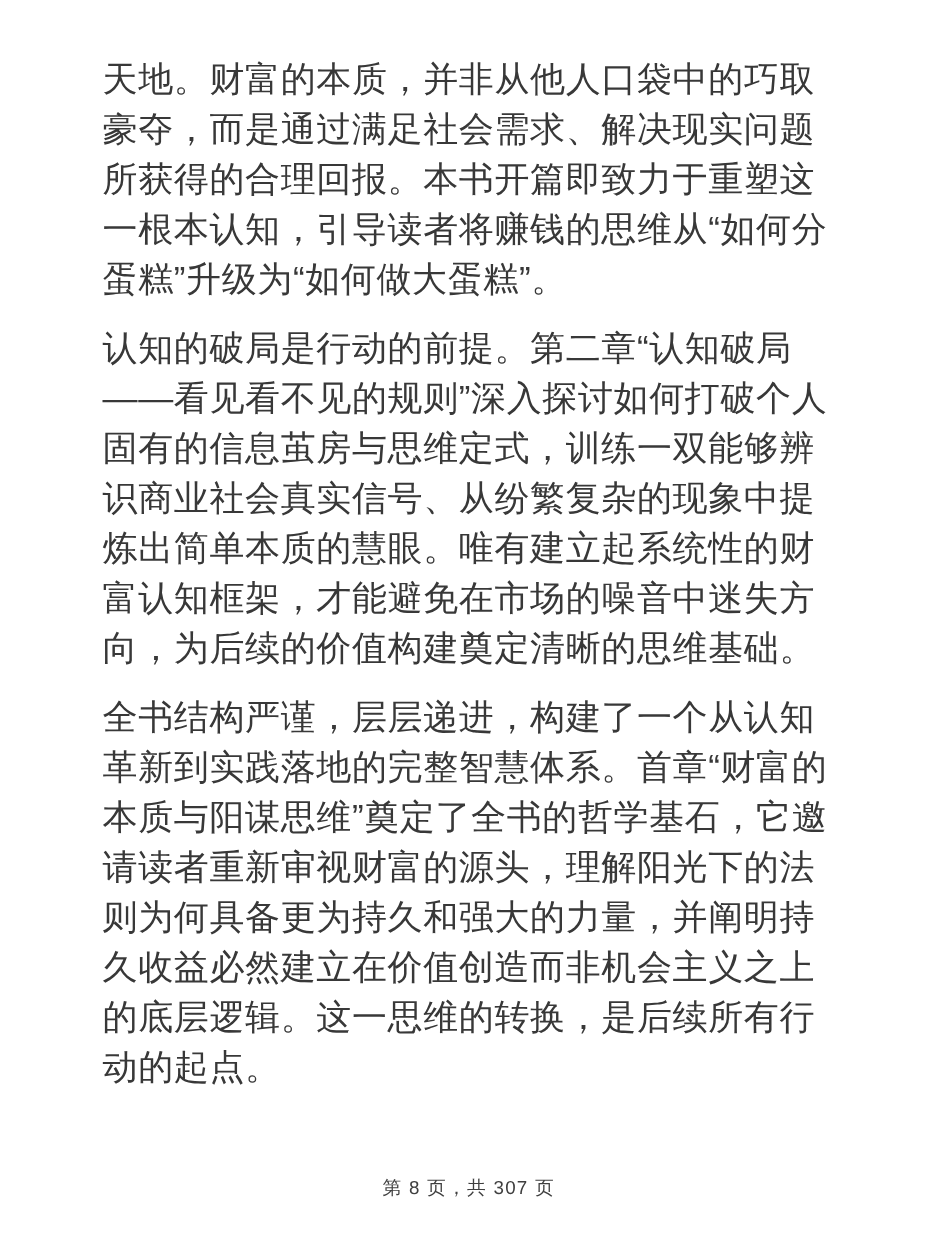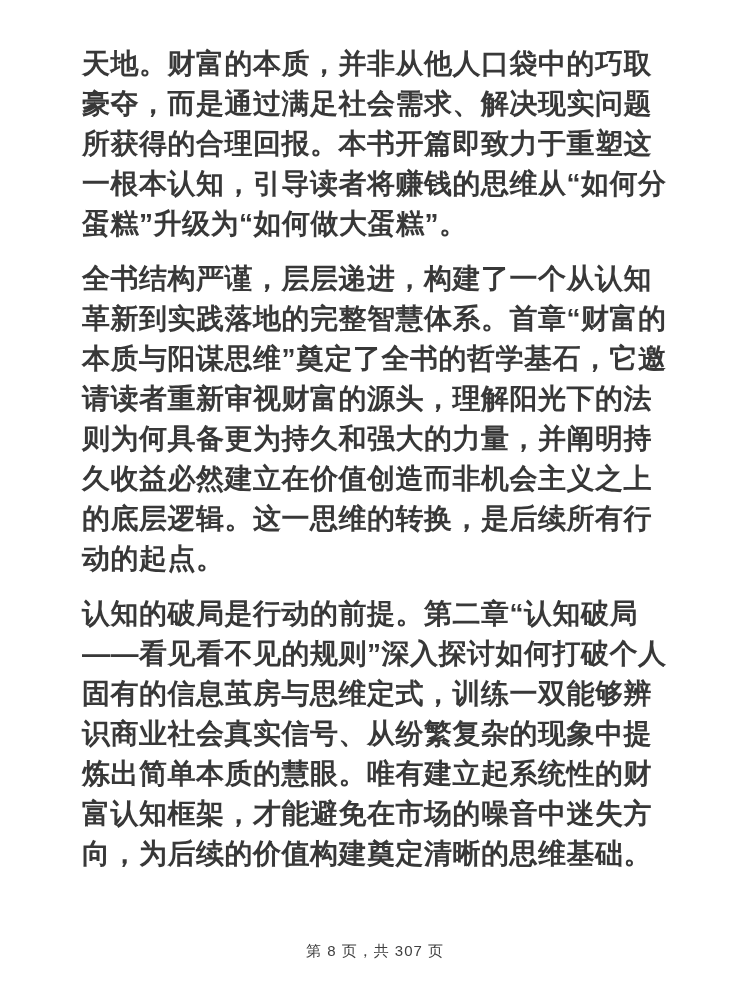"天地。财富的本质，并非从他人口袋中的巧取豪夺，而是通过满足社会需求、解决现实问题" .content p { font-weight: 700 -> 400 }
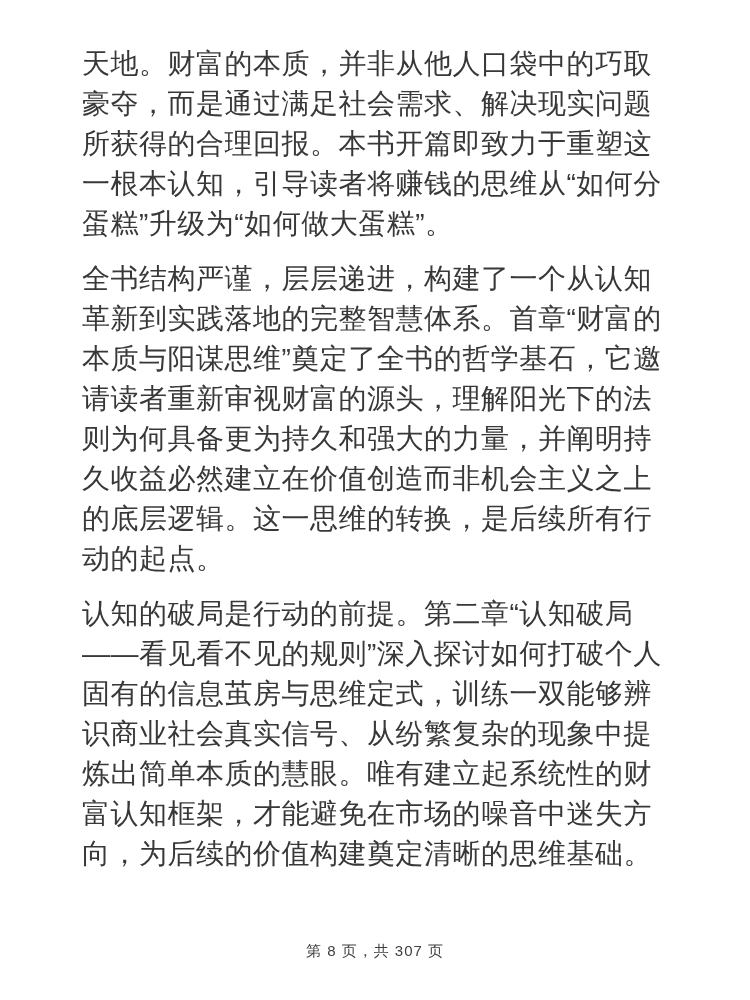"全书结构严谨，层层递进，构建了一个从认知革新到实践落地的完整智慧体系。首章“财富" p { order: before "认知的破局是行动的前提。第二章“认知破局——看见看不见的规则”深入探讨如何打破个" -> after "认知的破局是行动的前提。第二章“认知破局——看见看不见的规则”深入探讨如何打破个" }
